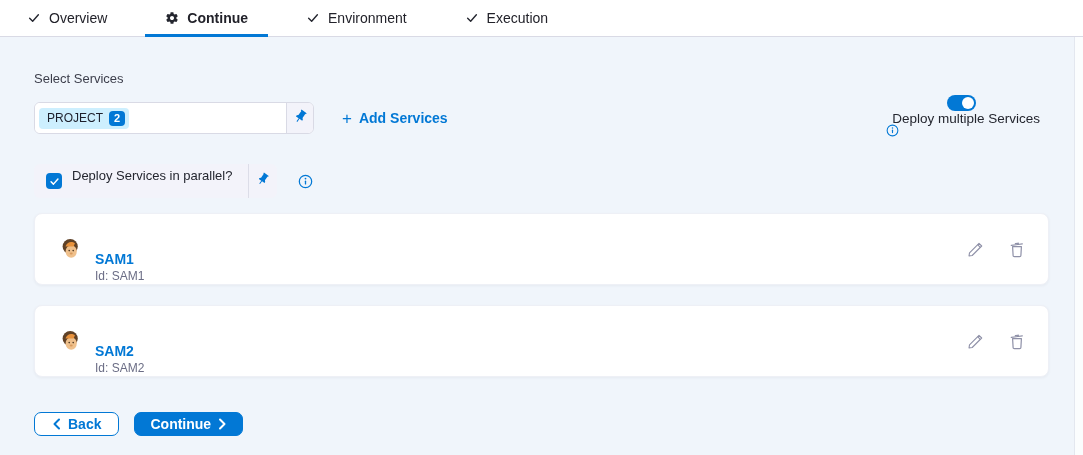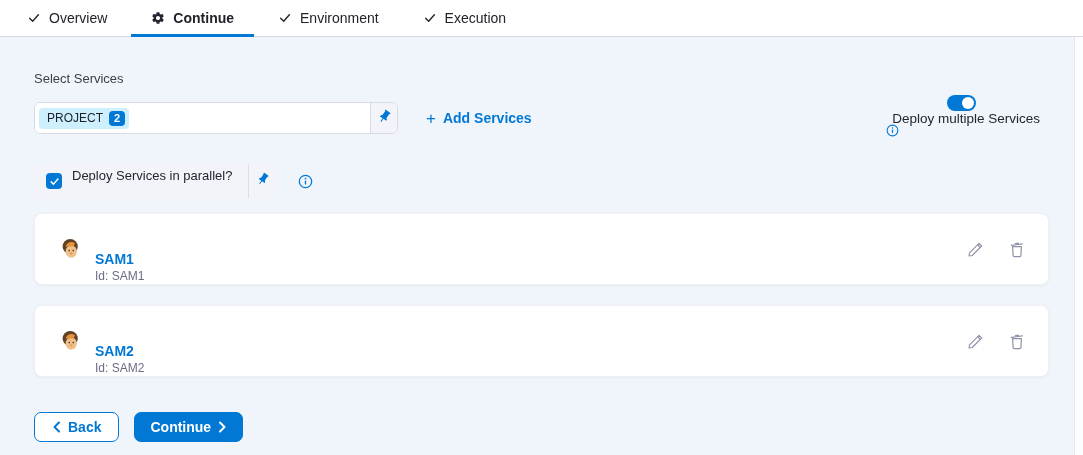"Overview" .tabbar { gap: 4px -> 18px }
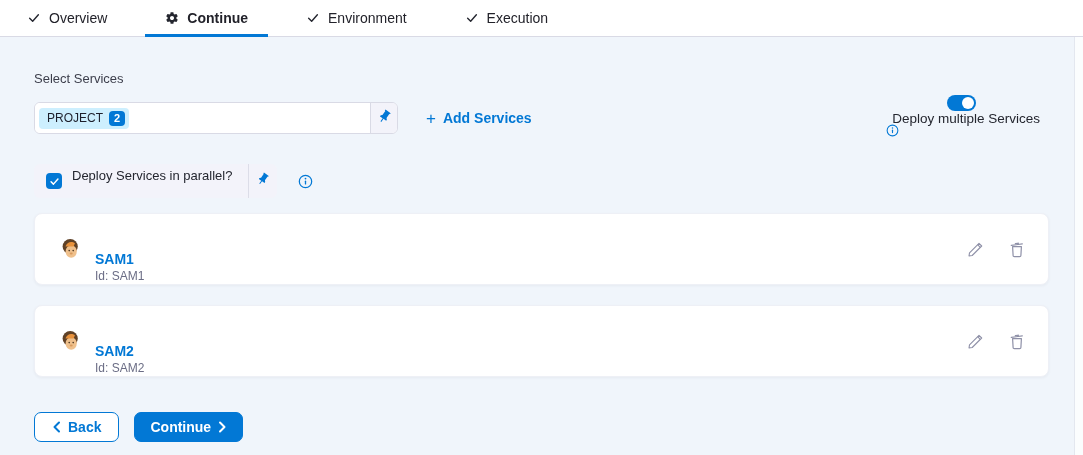"PROJECT" .input-group { width: 364px -> 280px }
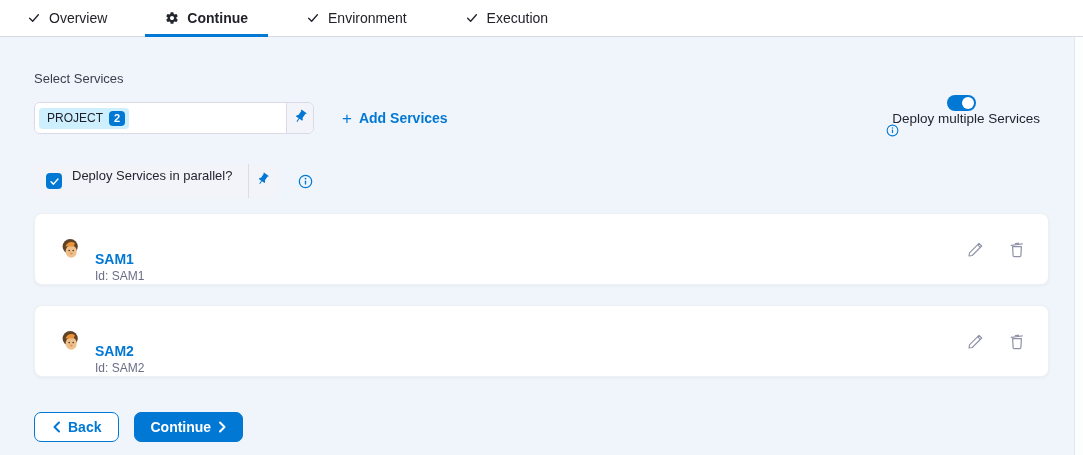"Back" .btn { height: 30px -> 24px }
